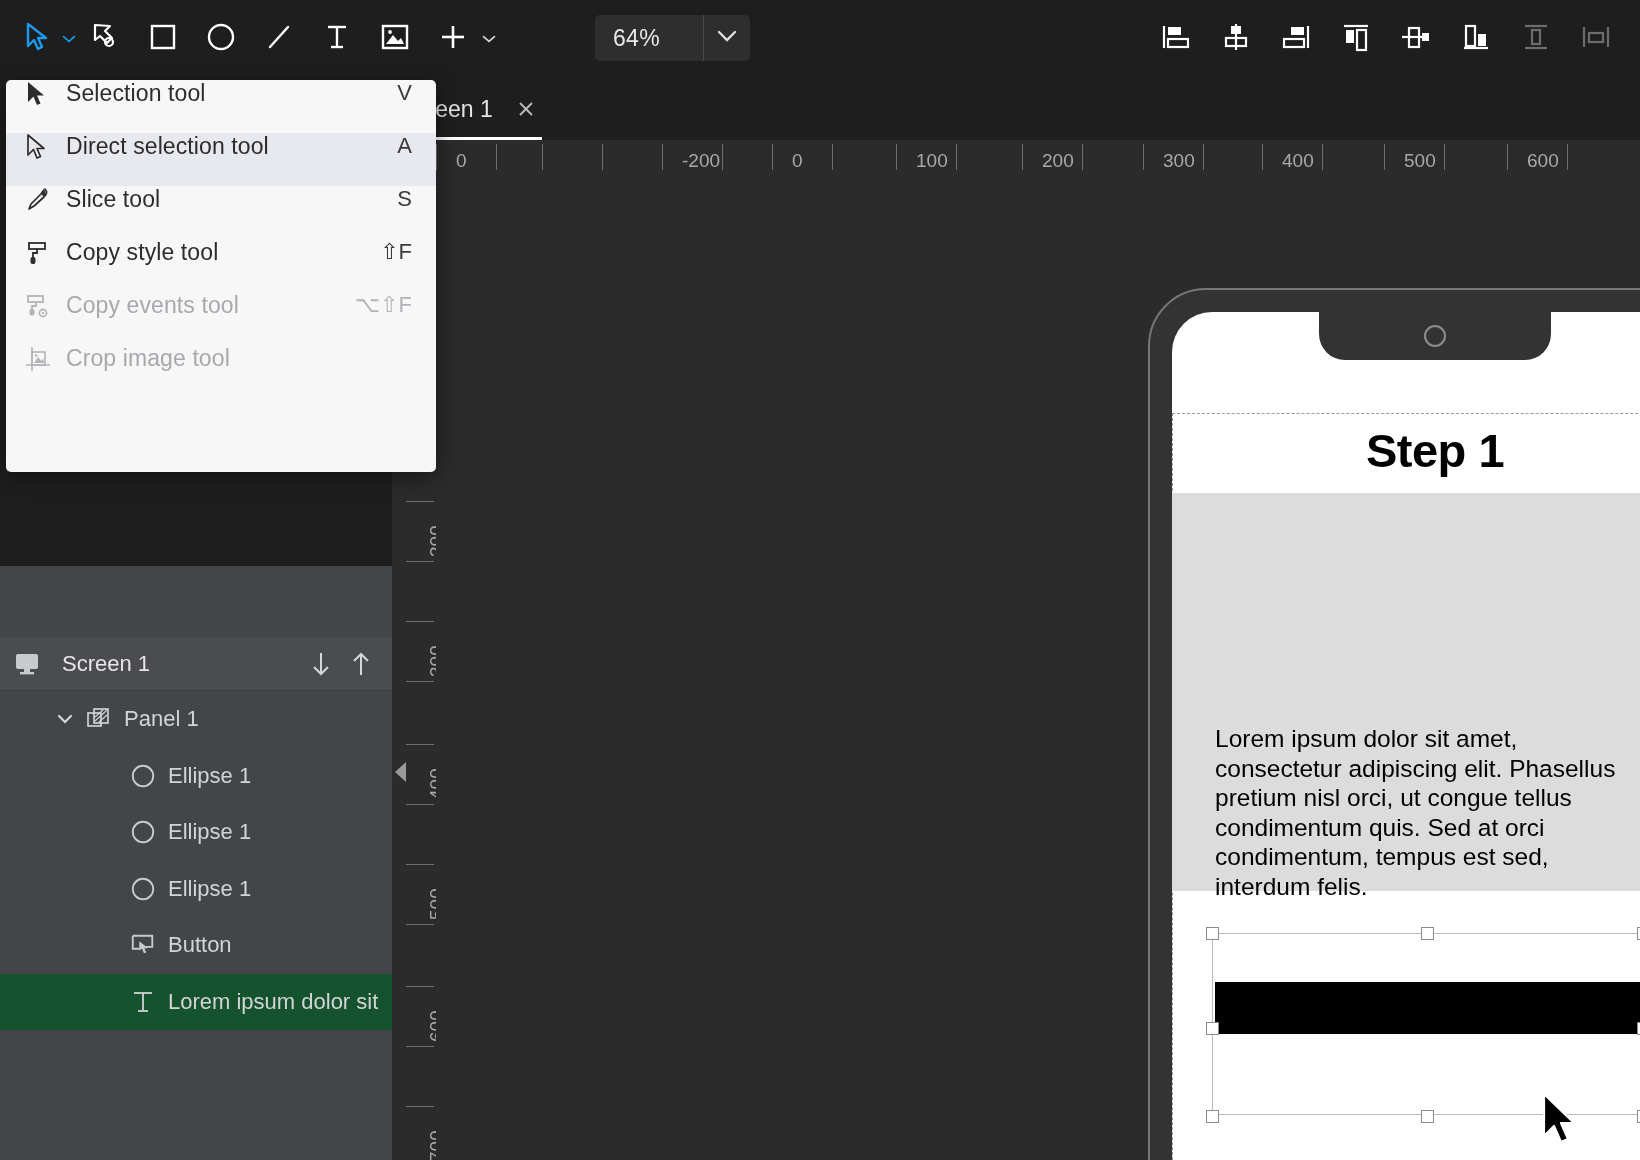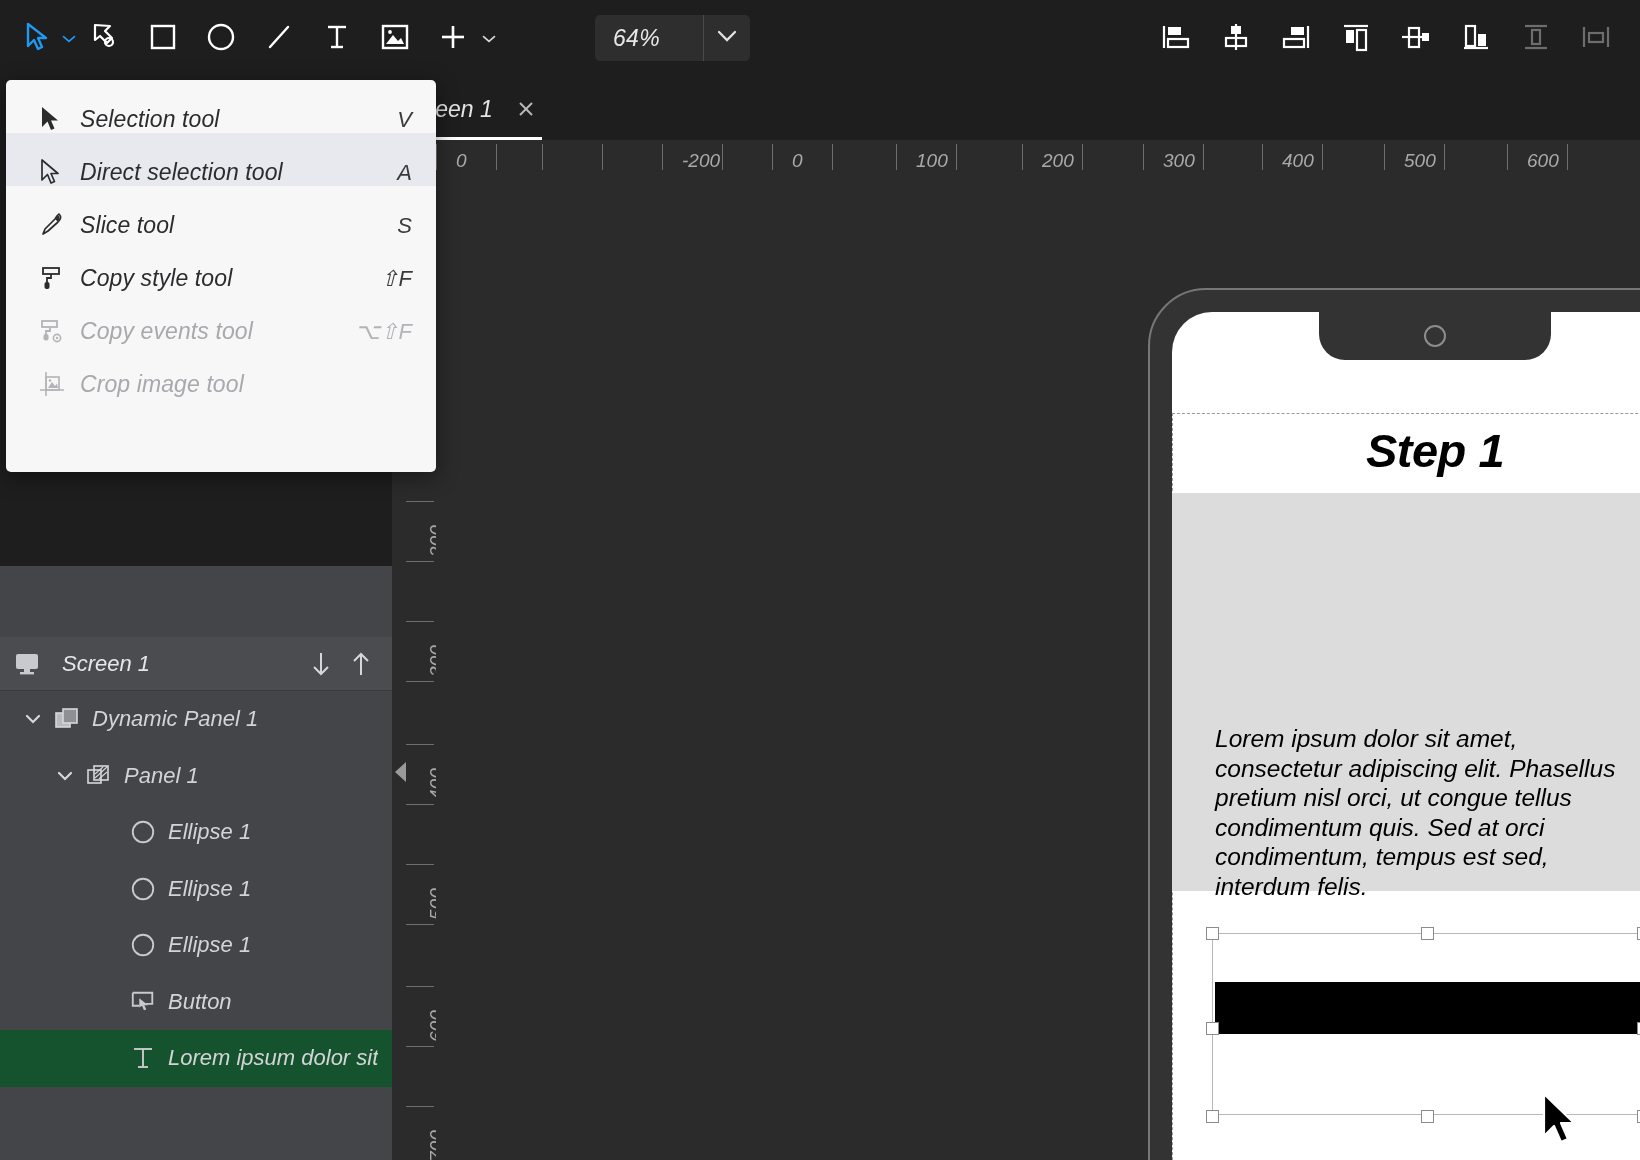"64%" #app { font-style: italic -> none }
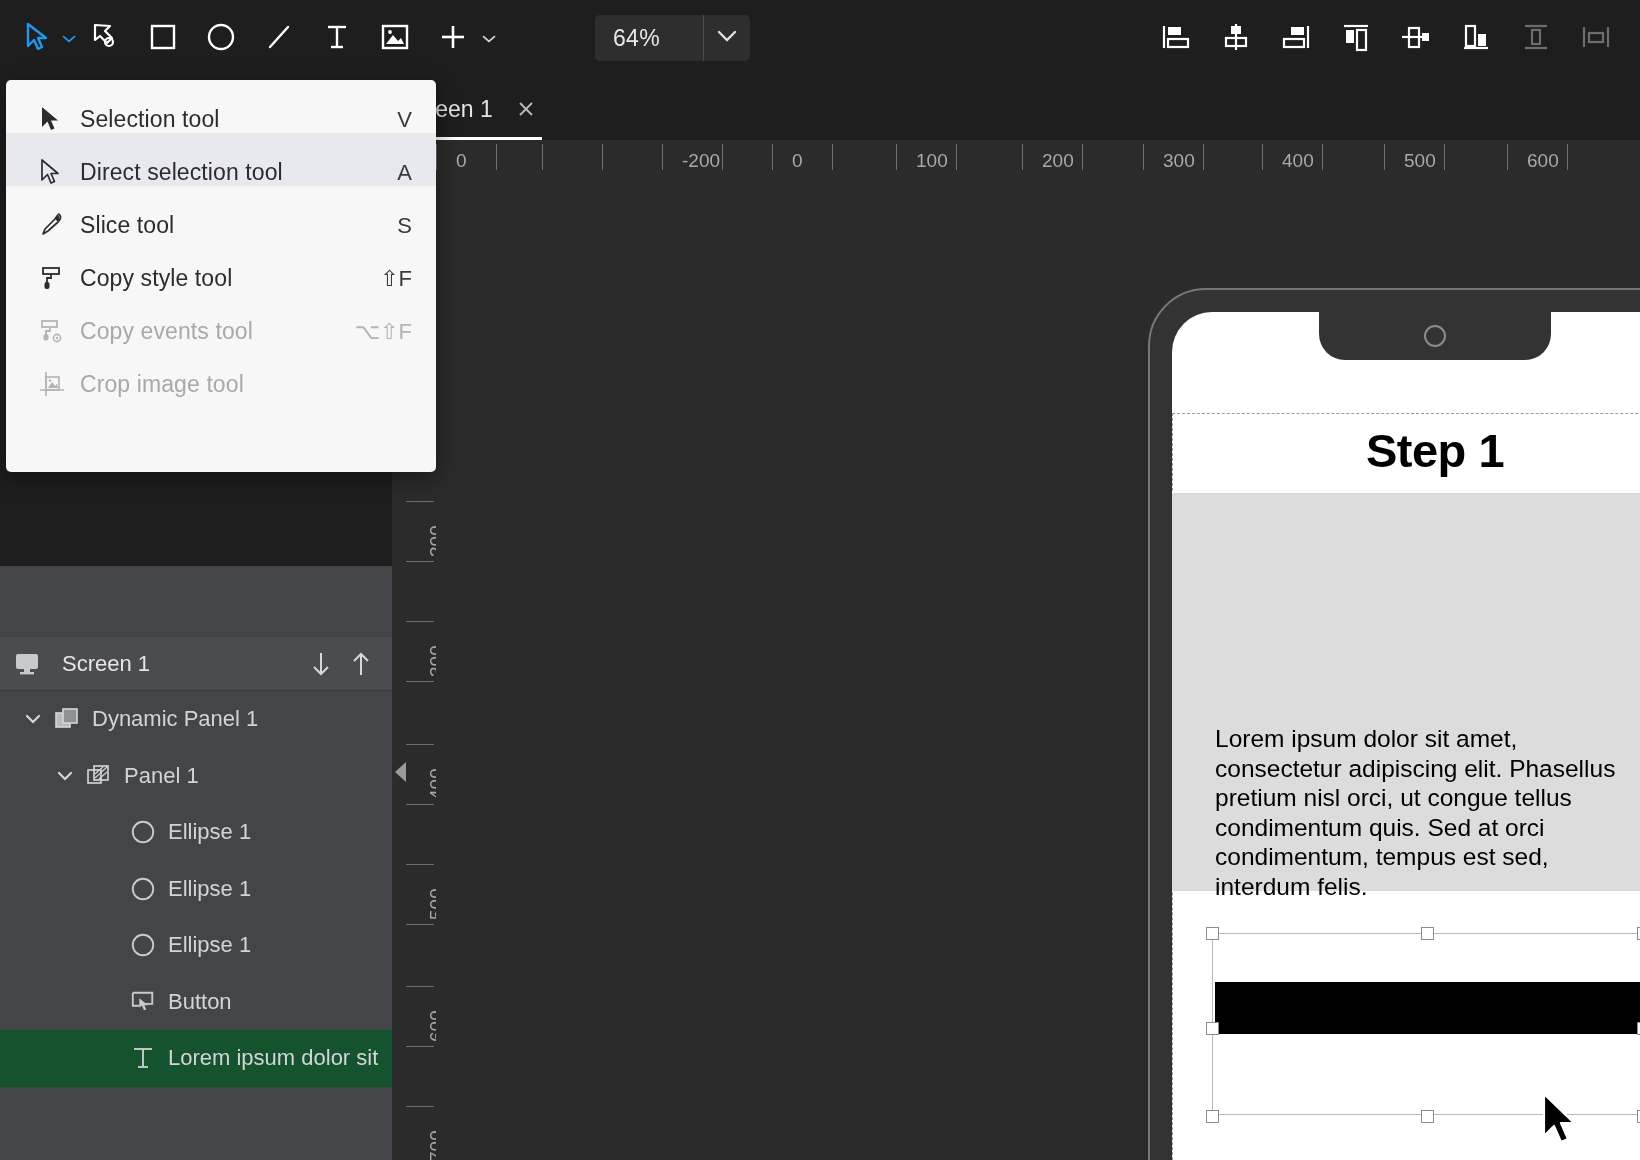"Selection tool" .menu-item { align-items: flex-end -> flex-start; padding-left: 32px -> 18px }
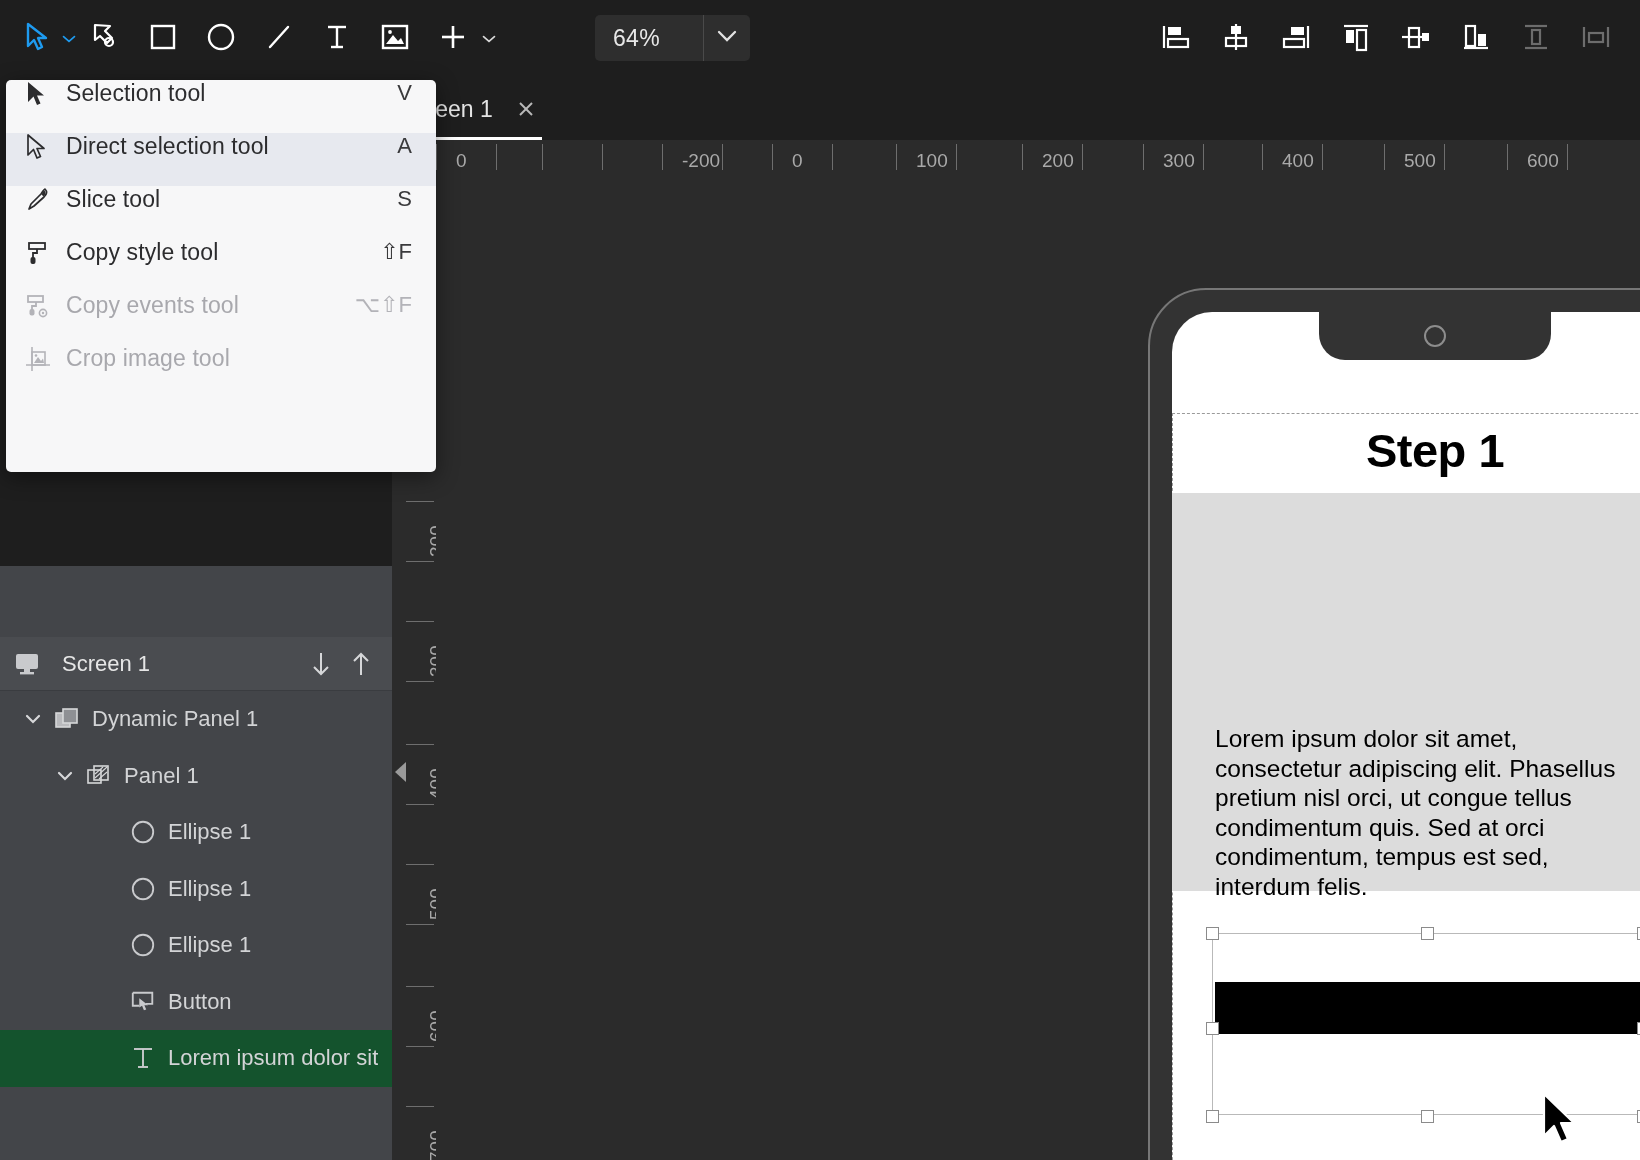"Dynamic Panel 1" div.layer-row { html: <div> <span> <svg> <path></path> </svg> </span> <span> <svg> <rect></rect> <rect></rect> </svg> </span> <span>Dynamic Panel 1</span> </div> -> none }
